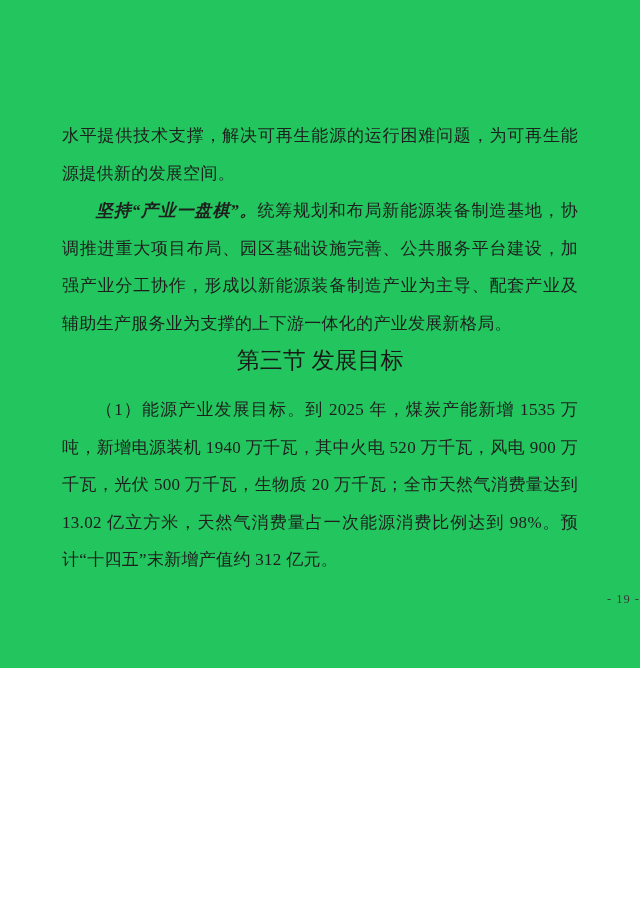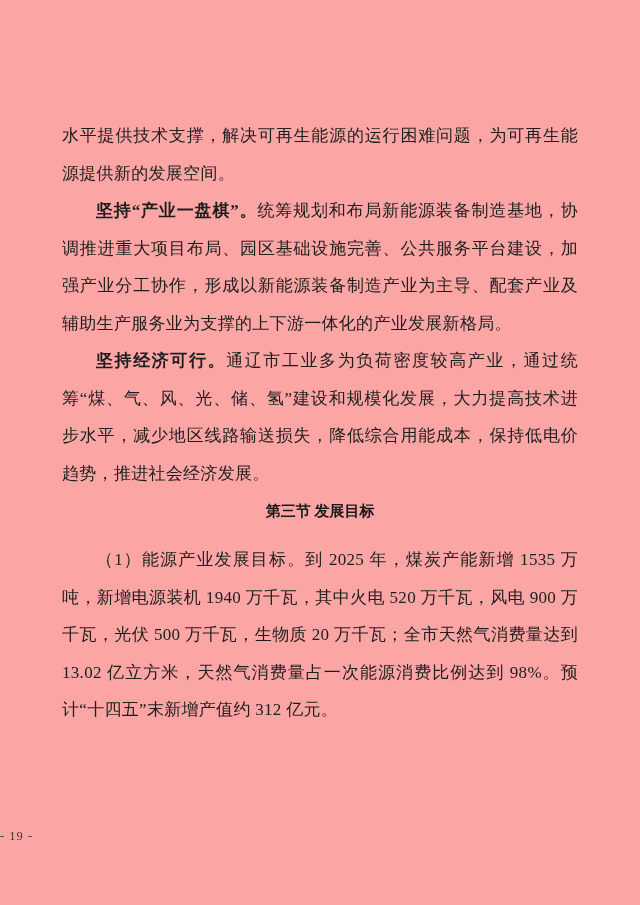"水平提供技术支撑，解决可再生能源的运行困难问题，为可再生能源提供新的发展空间。" .page { background: #fca5a5 -> #22c55e; height: 905px -> 668px }
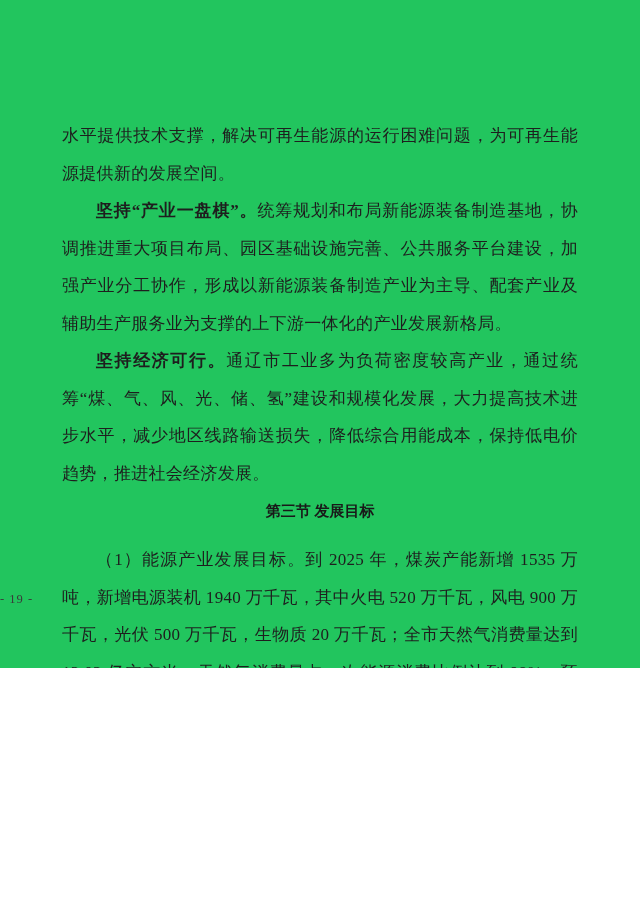"坚持“产业一盘棋”。" .lead { font-style: none -> italic }
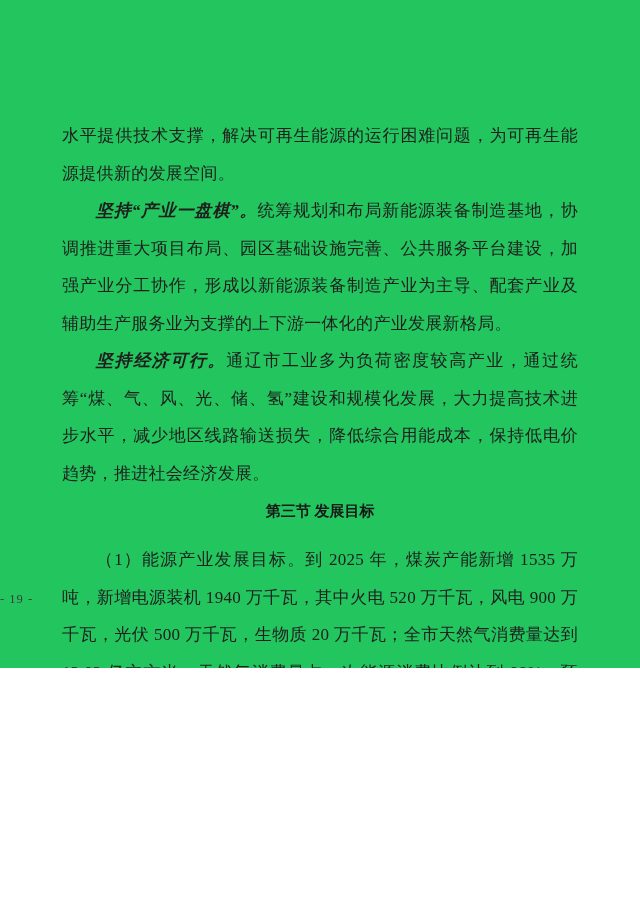"坚持经济可行。通辽市工业多为负荷密度较高产业，通过统筹“煤、气、风、光、储、氢”" p.para { html: <p><span>坚持经济可行。</span><span>通辽市工业多为负荷密度较高产业，通过统筹“煤、气、风、光、储、氢”建设和规模化发展，大力提高技术进步水平，减少地区线路输送损失，降低综合用能成本，保持低电价趋势，推进社会经济发展。</span></p> -> none }
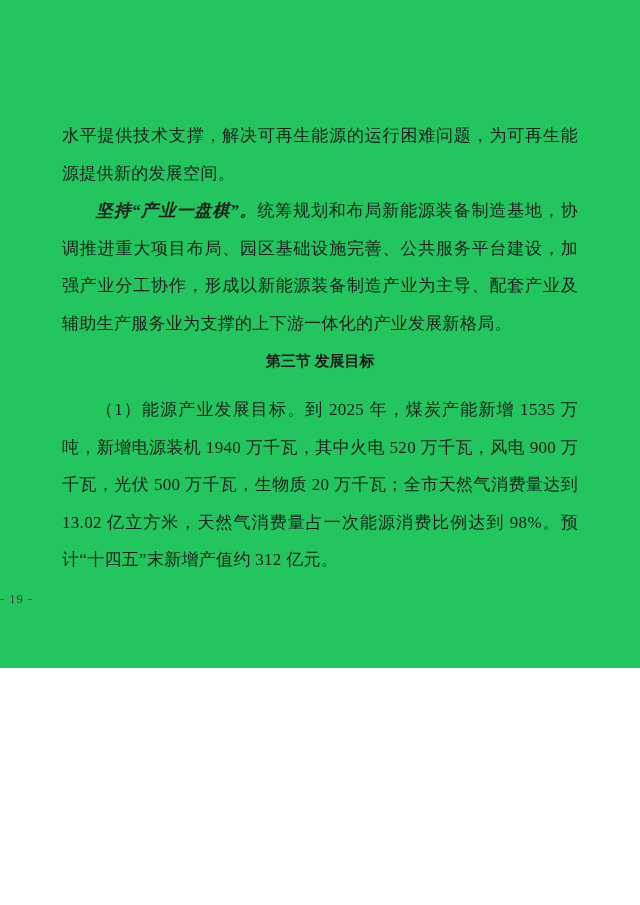"第三节 发展目标" .section-heading { font-size: 15px -> 23px; font-weight: bold -> normal }
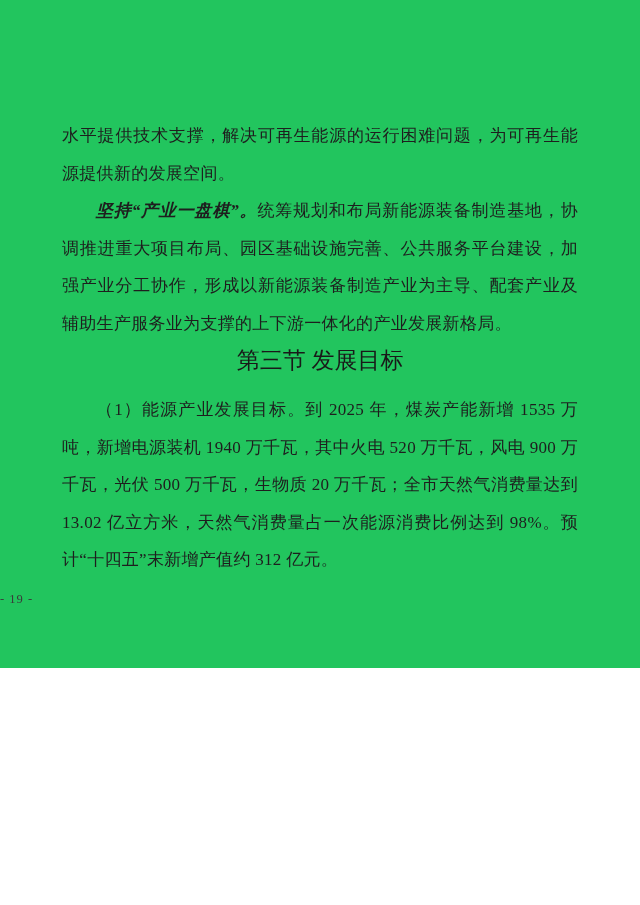"- 19 -" .page-number { text-align: left -> right }
